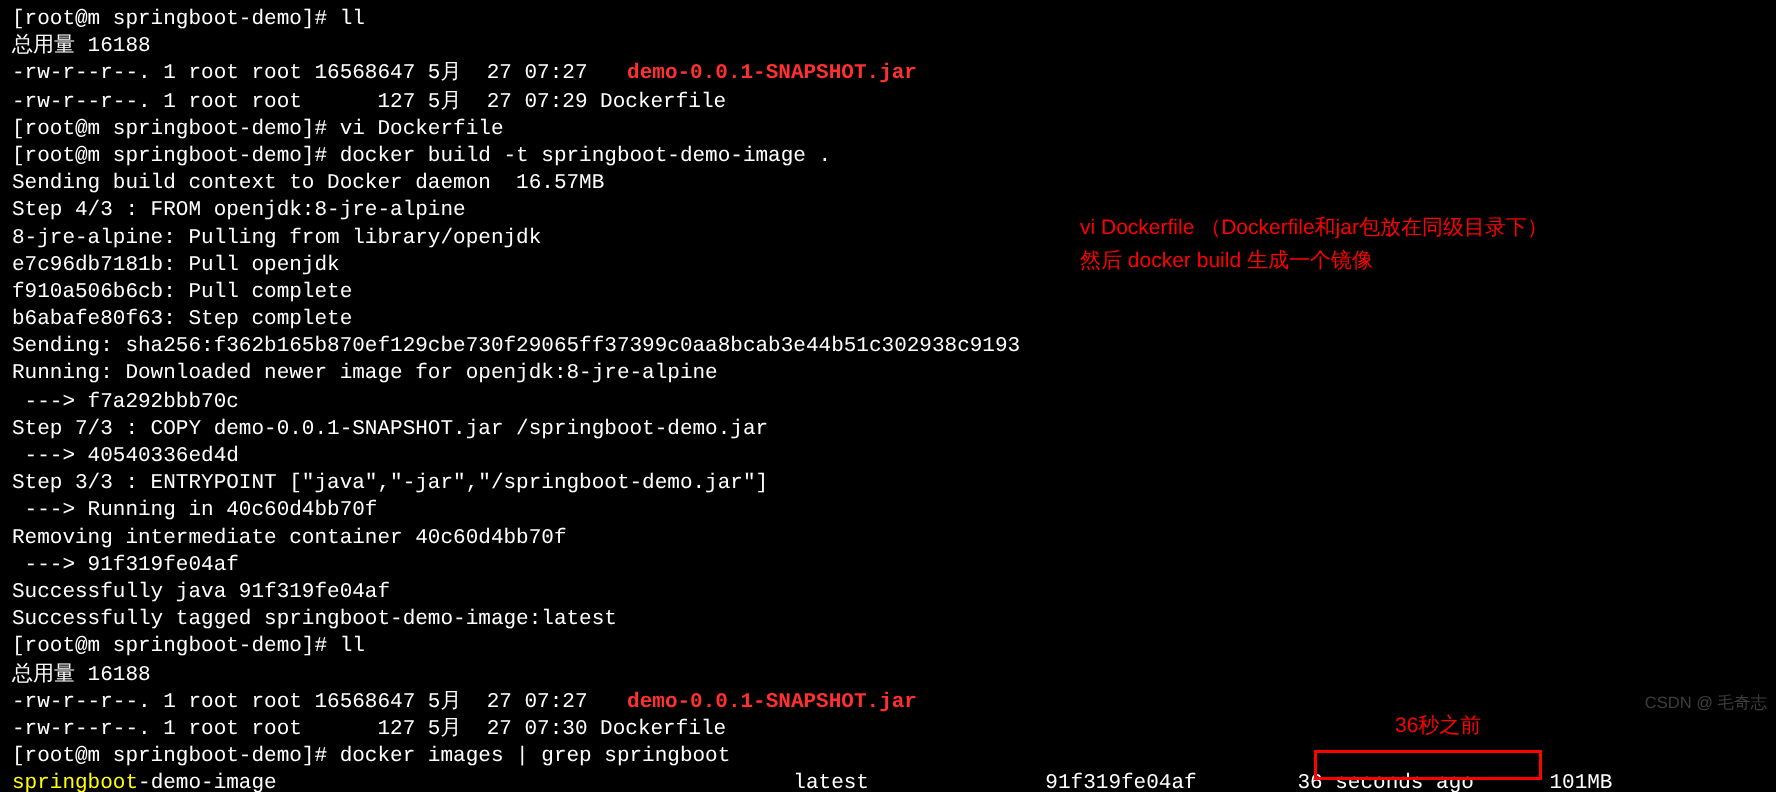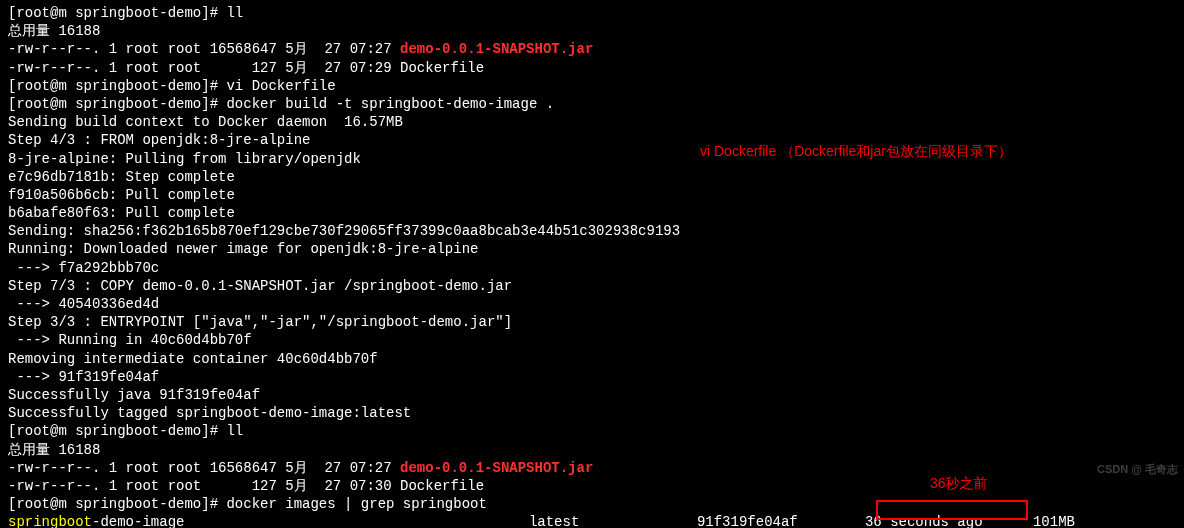"demo-0.0.1-SNAPSHOT.jar" .red-bold { margin-left: none -> 18px }
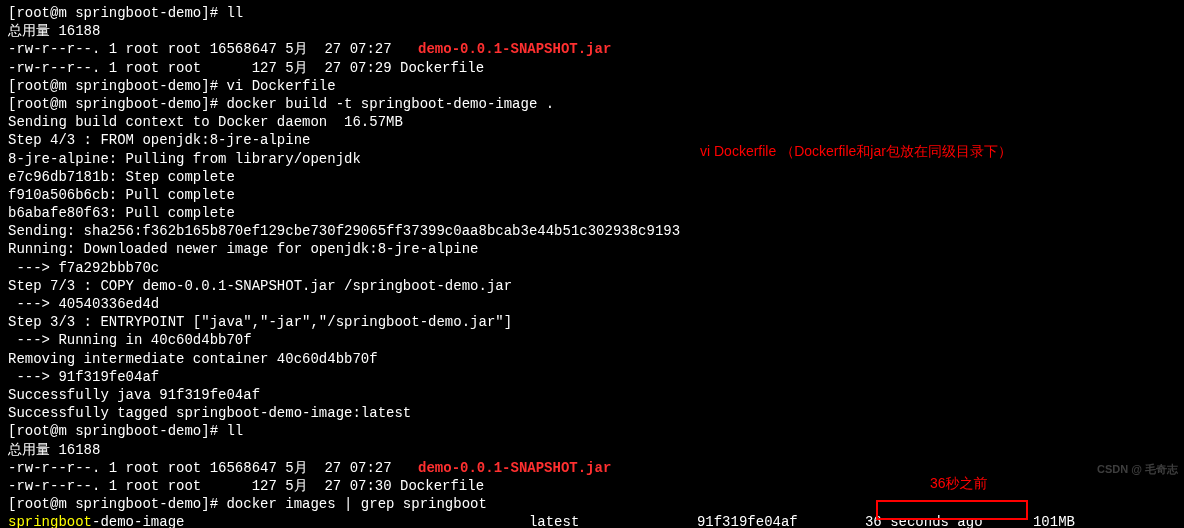"vi Dockerfile （Dockerfile和jar包放在同级目录下）" .annotation-1 { left: 700px -> 720px }
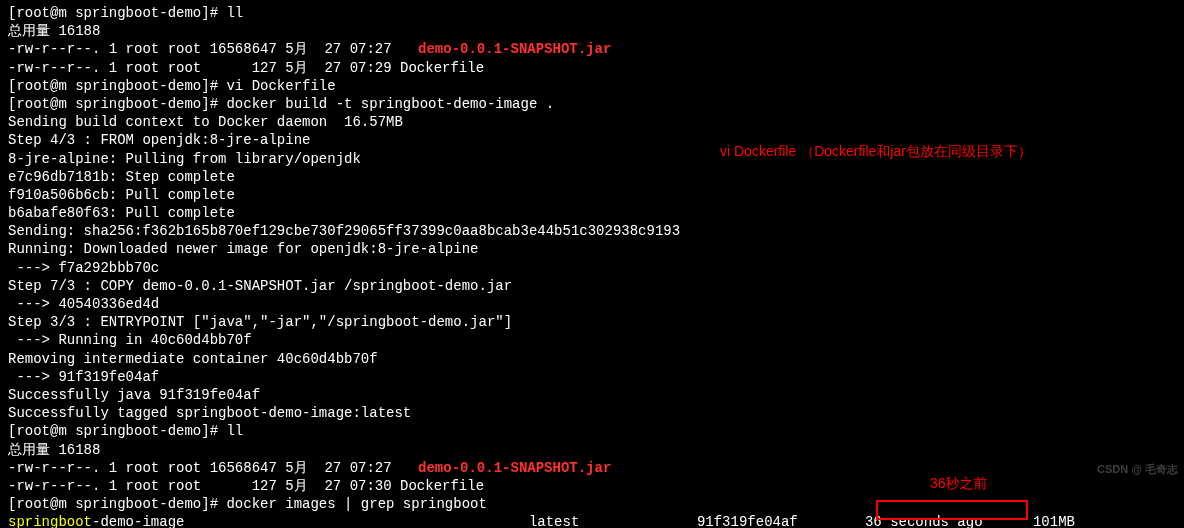"e7c96db7181b: Step complete" span.line { text: Step complete -> Pull openjdk }
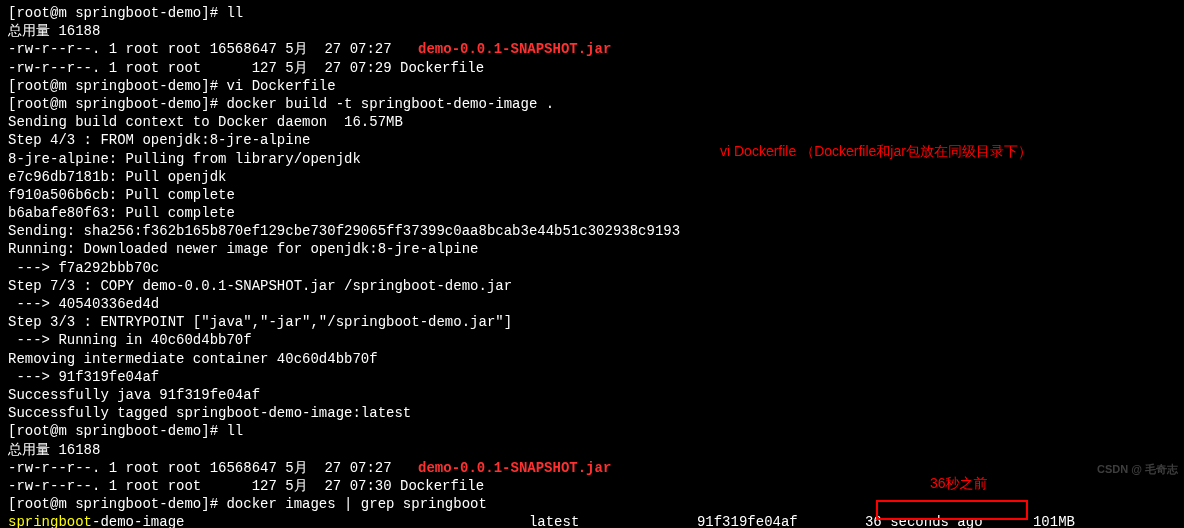"然后 docker build 生成一个镜像" div { html: none -> <div>然后 docker build 生成一个镜像</div> }
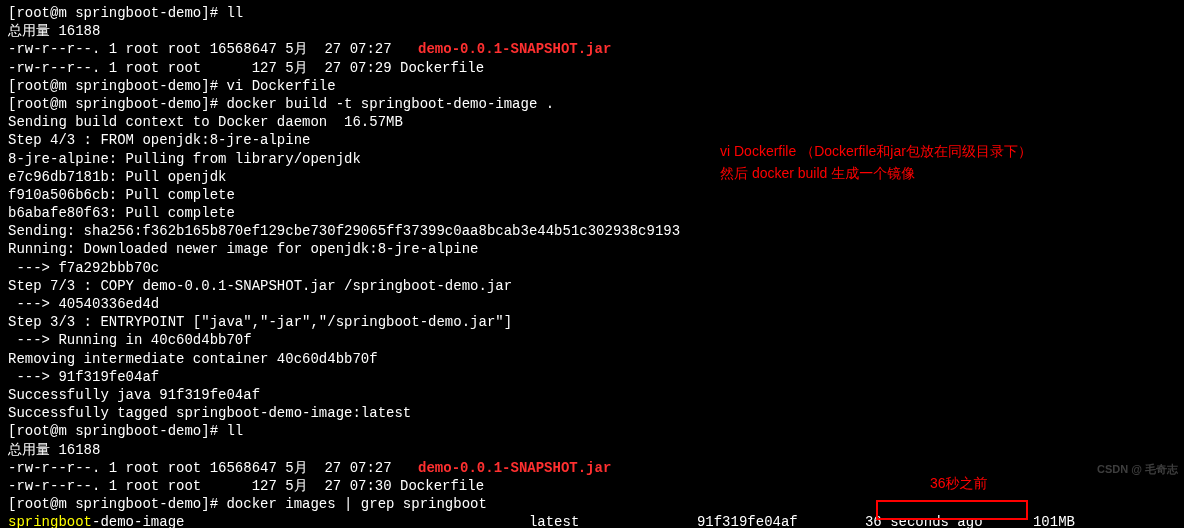"b6abafe80f63: Pull complete" span.line { text: Pull -> Step }
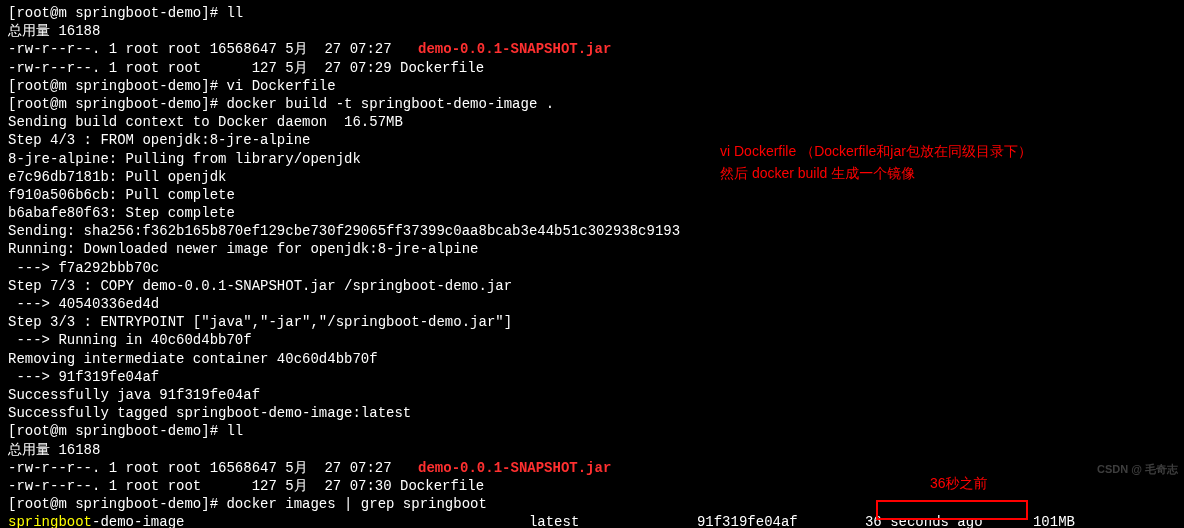"CSDN @ 毛奇志" .watermark { font-weight: bold -> none }
